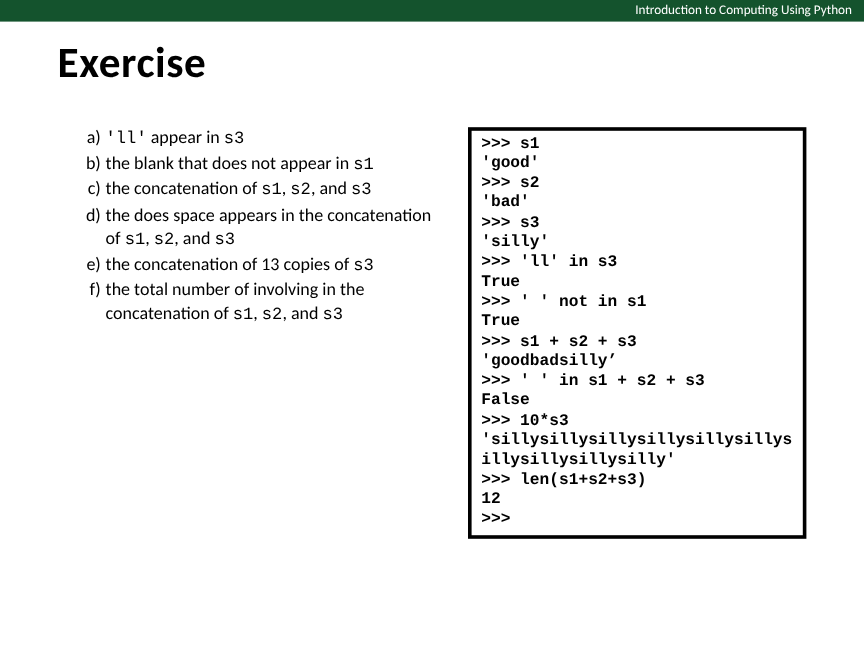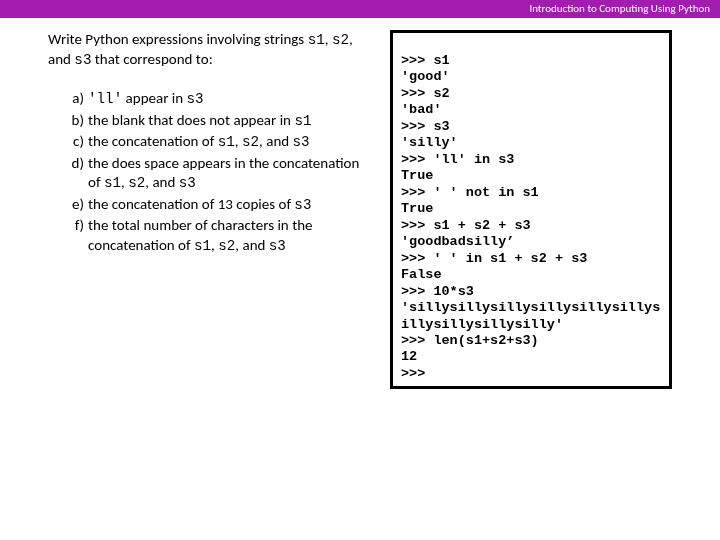"Introduction to Computing Using Python" .header-bar { background: #a21caf -> #14532d }
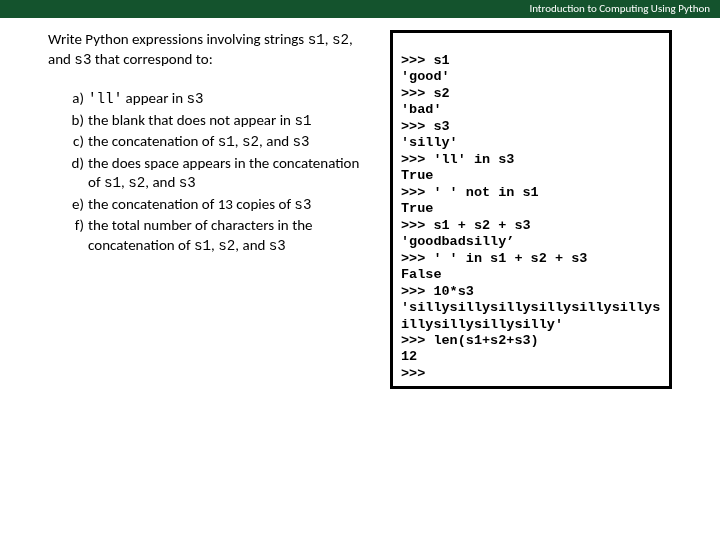"Exercise" h1 { html: none -> <h1>Exercise</h1> }
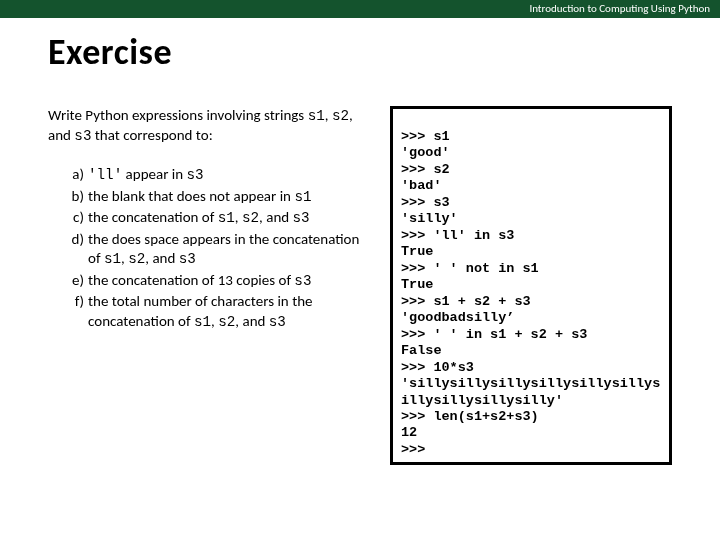"Write Python expressions involving" p.intro { html: <p> <span>Write Python expressions involving strings </span><span>s1</span><span>, </span><span>s2</span><span>, and </span><span>s3</span><span> that correspond to:</span> </p> -> none }
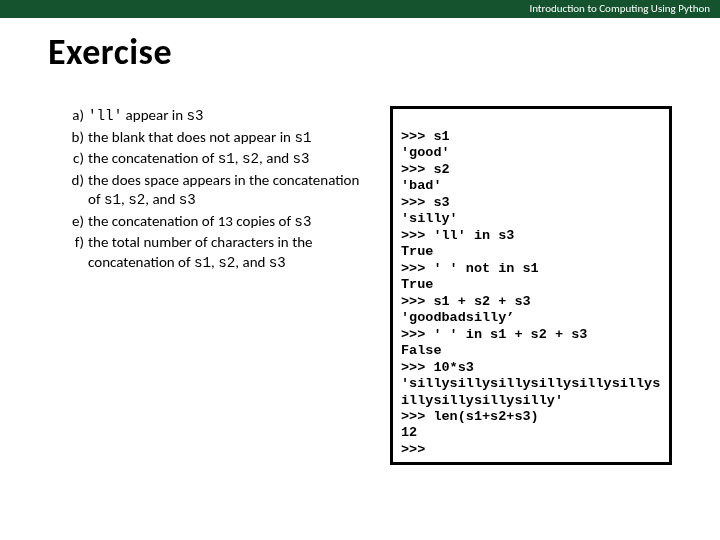">>> s1" .terminal { padding: 20px 8px 4px 8px -> 4px 8px 4px 8px }
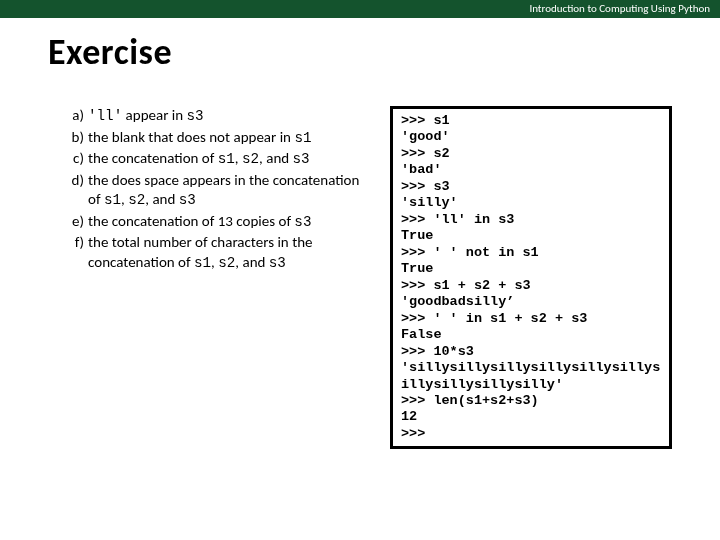"the total number of characters" span { text: characters -> involving }
